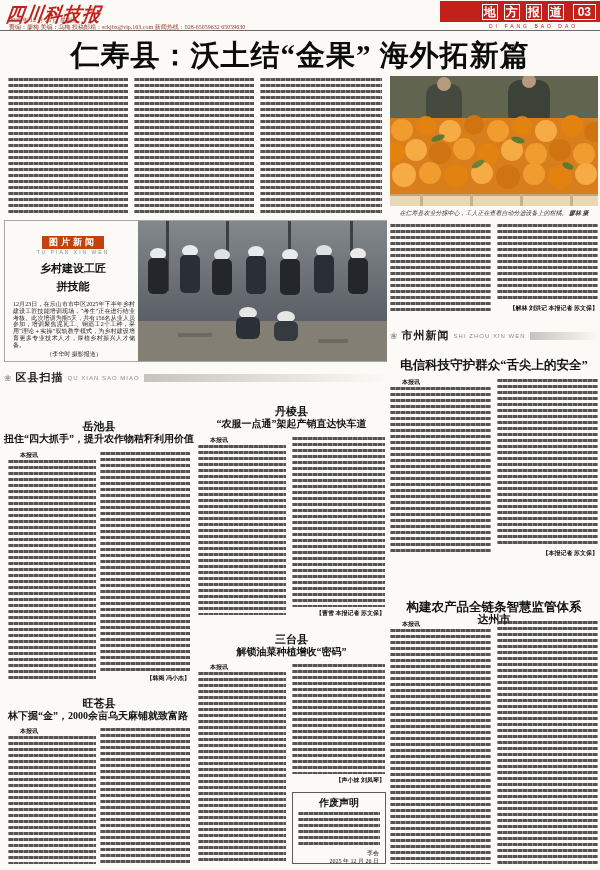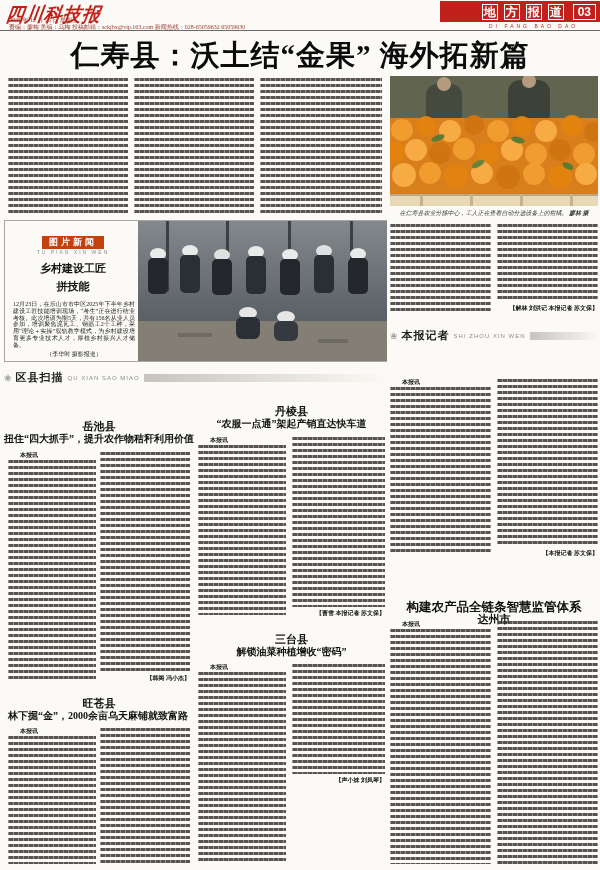"本报记者" span.sec-title { text: 本报记者 -> 市州新闻 }
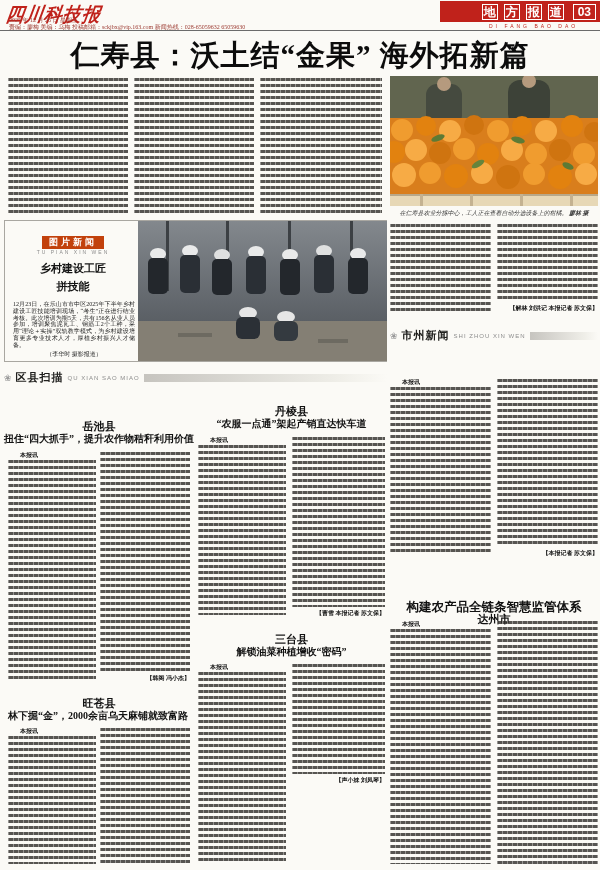"电信科技守护群众“舌尖上的安全”" div.abs { html: none -> <div>电信科技守护群众“舌尖上的安全”</div> }
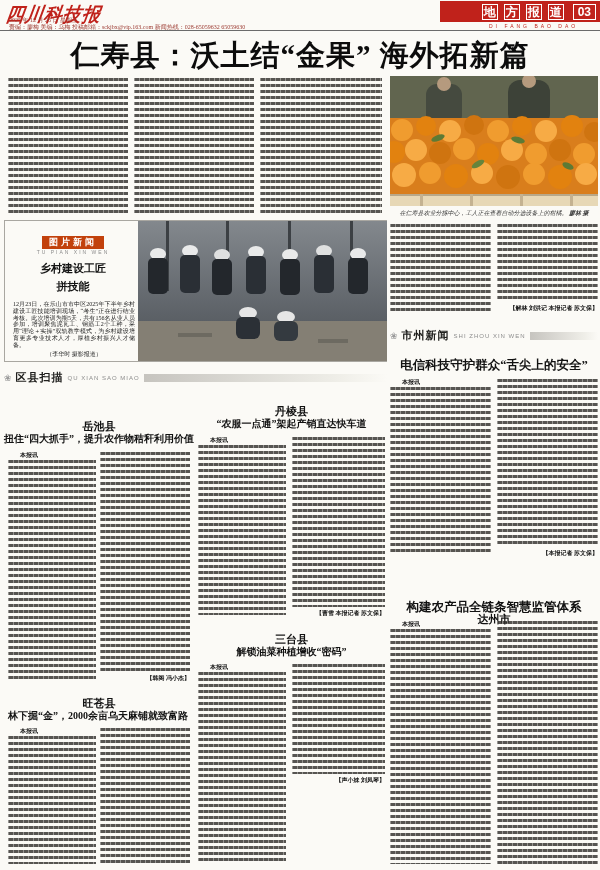"作废声明" div.abs { html: none -> <div> <div>作废声明</div> <div></div> <div>李会</div> <div>2025 年 12 月 26 日</div> </div> }
